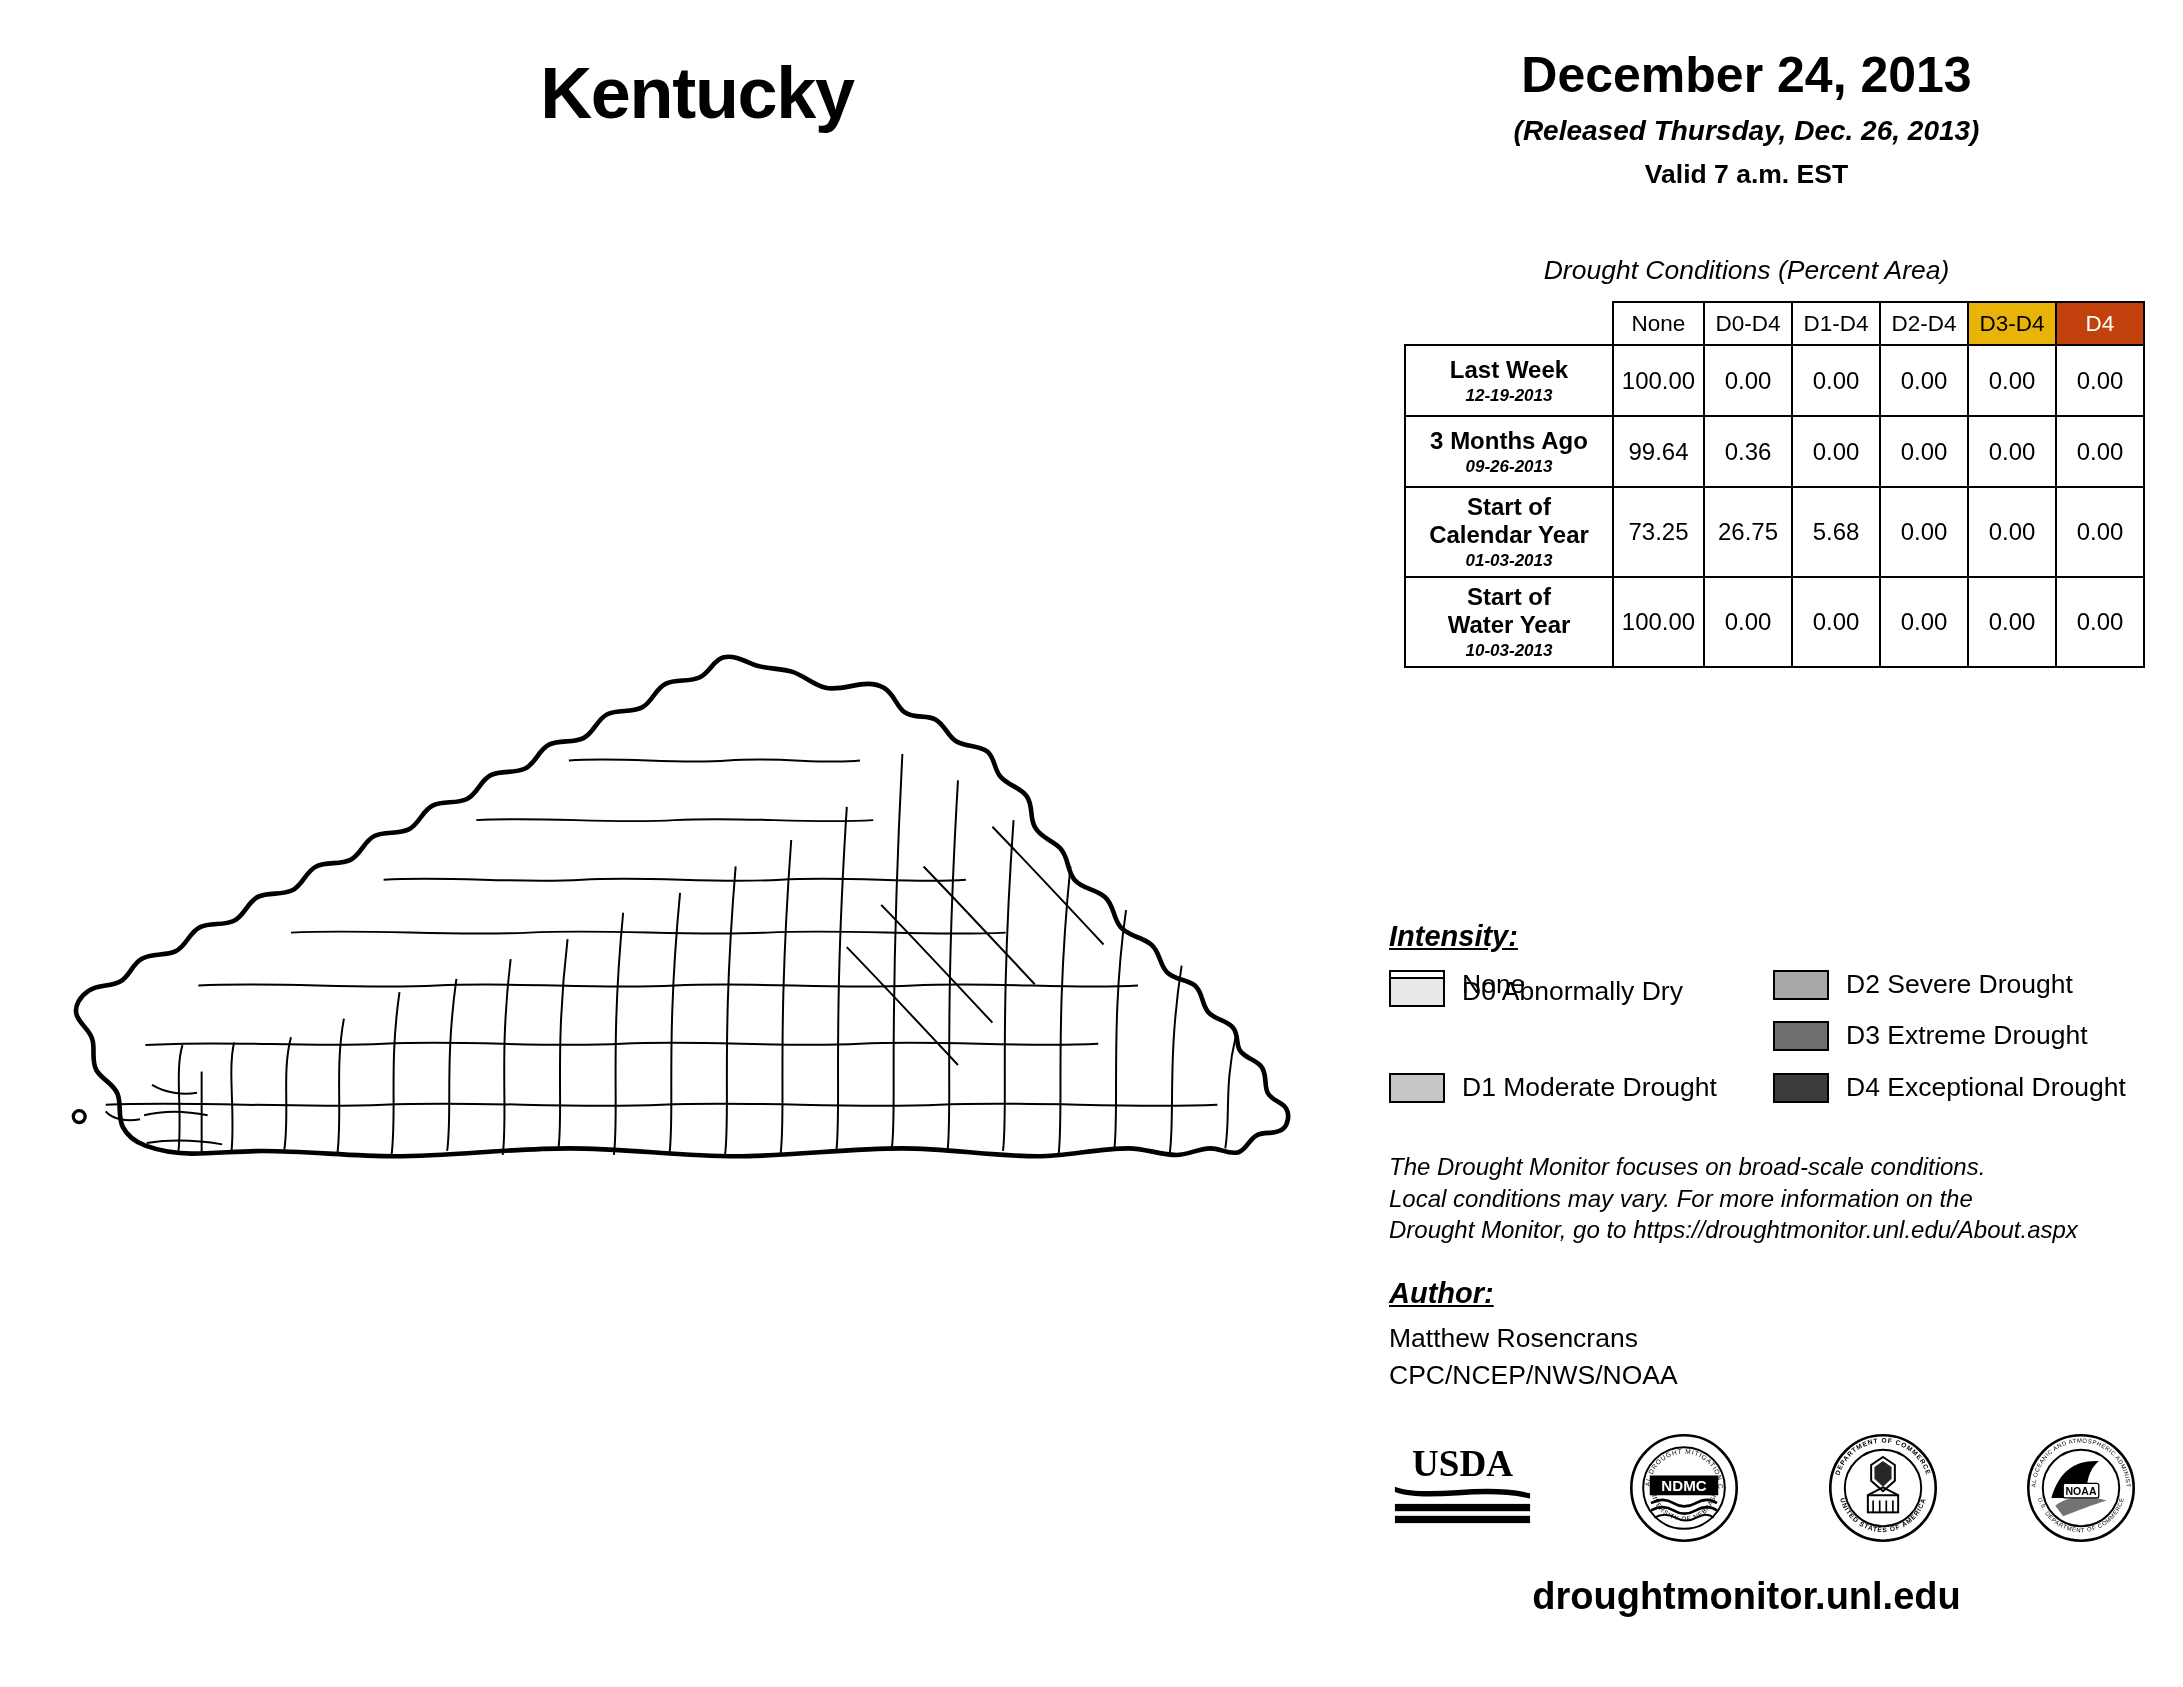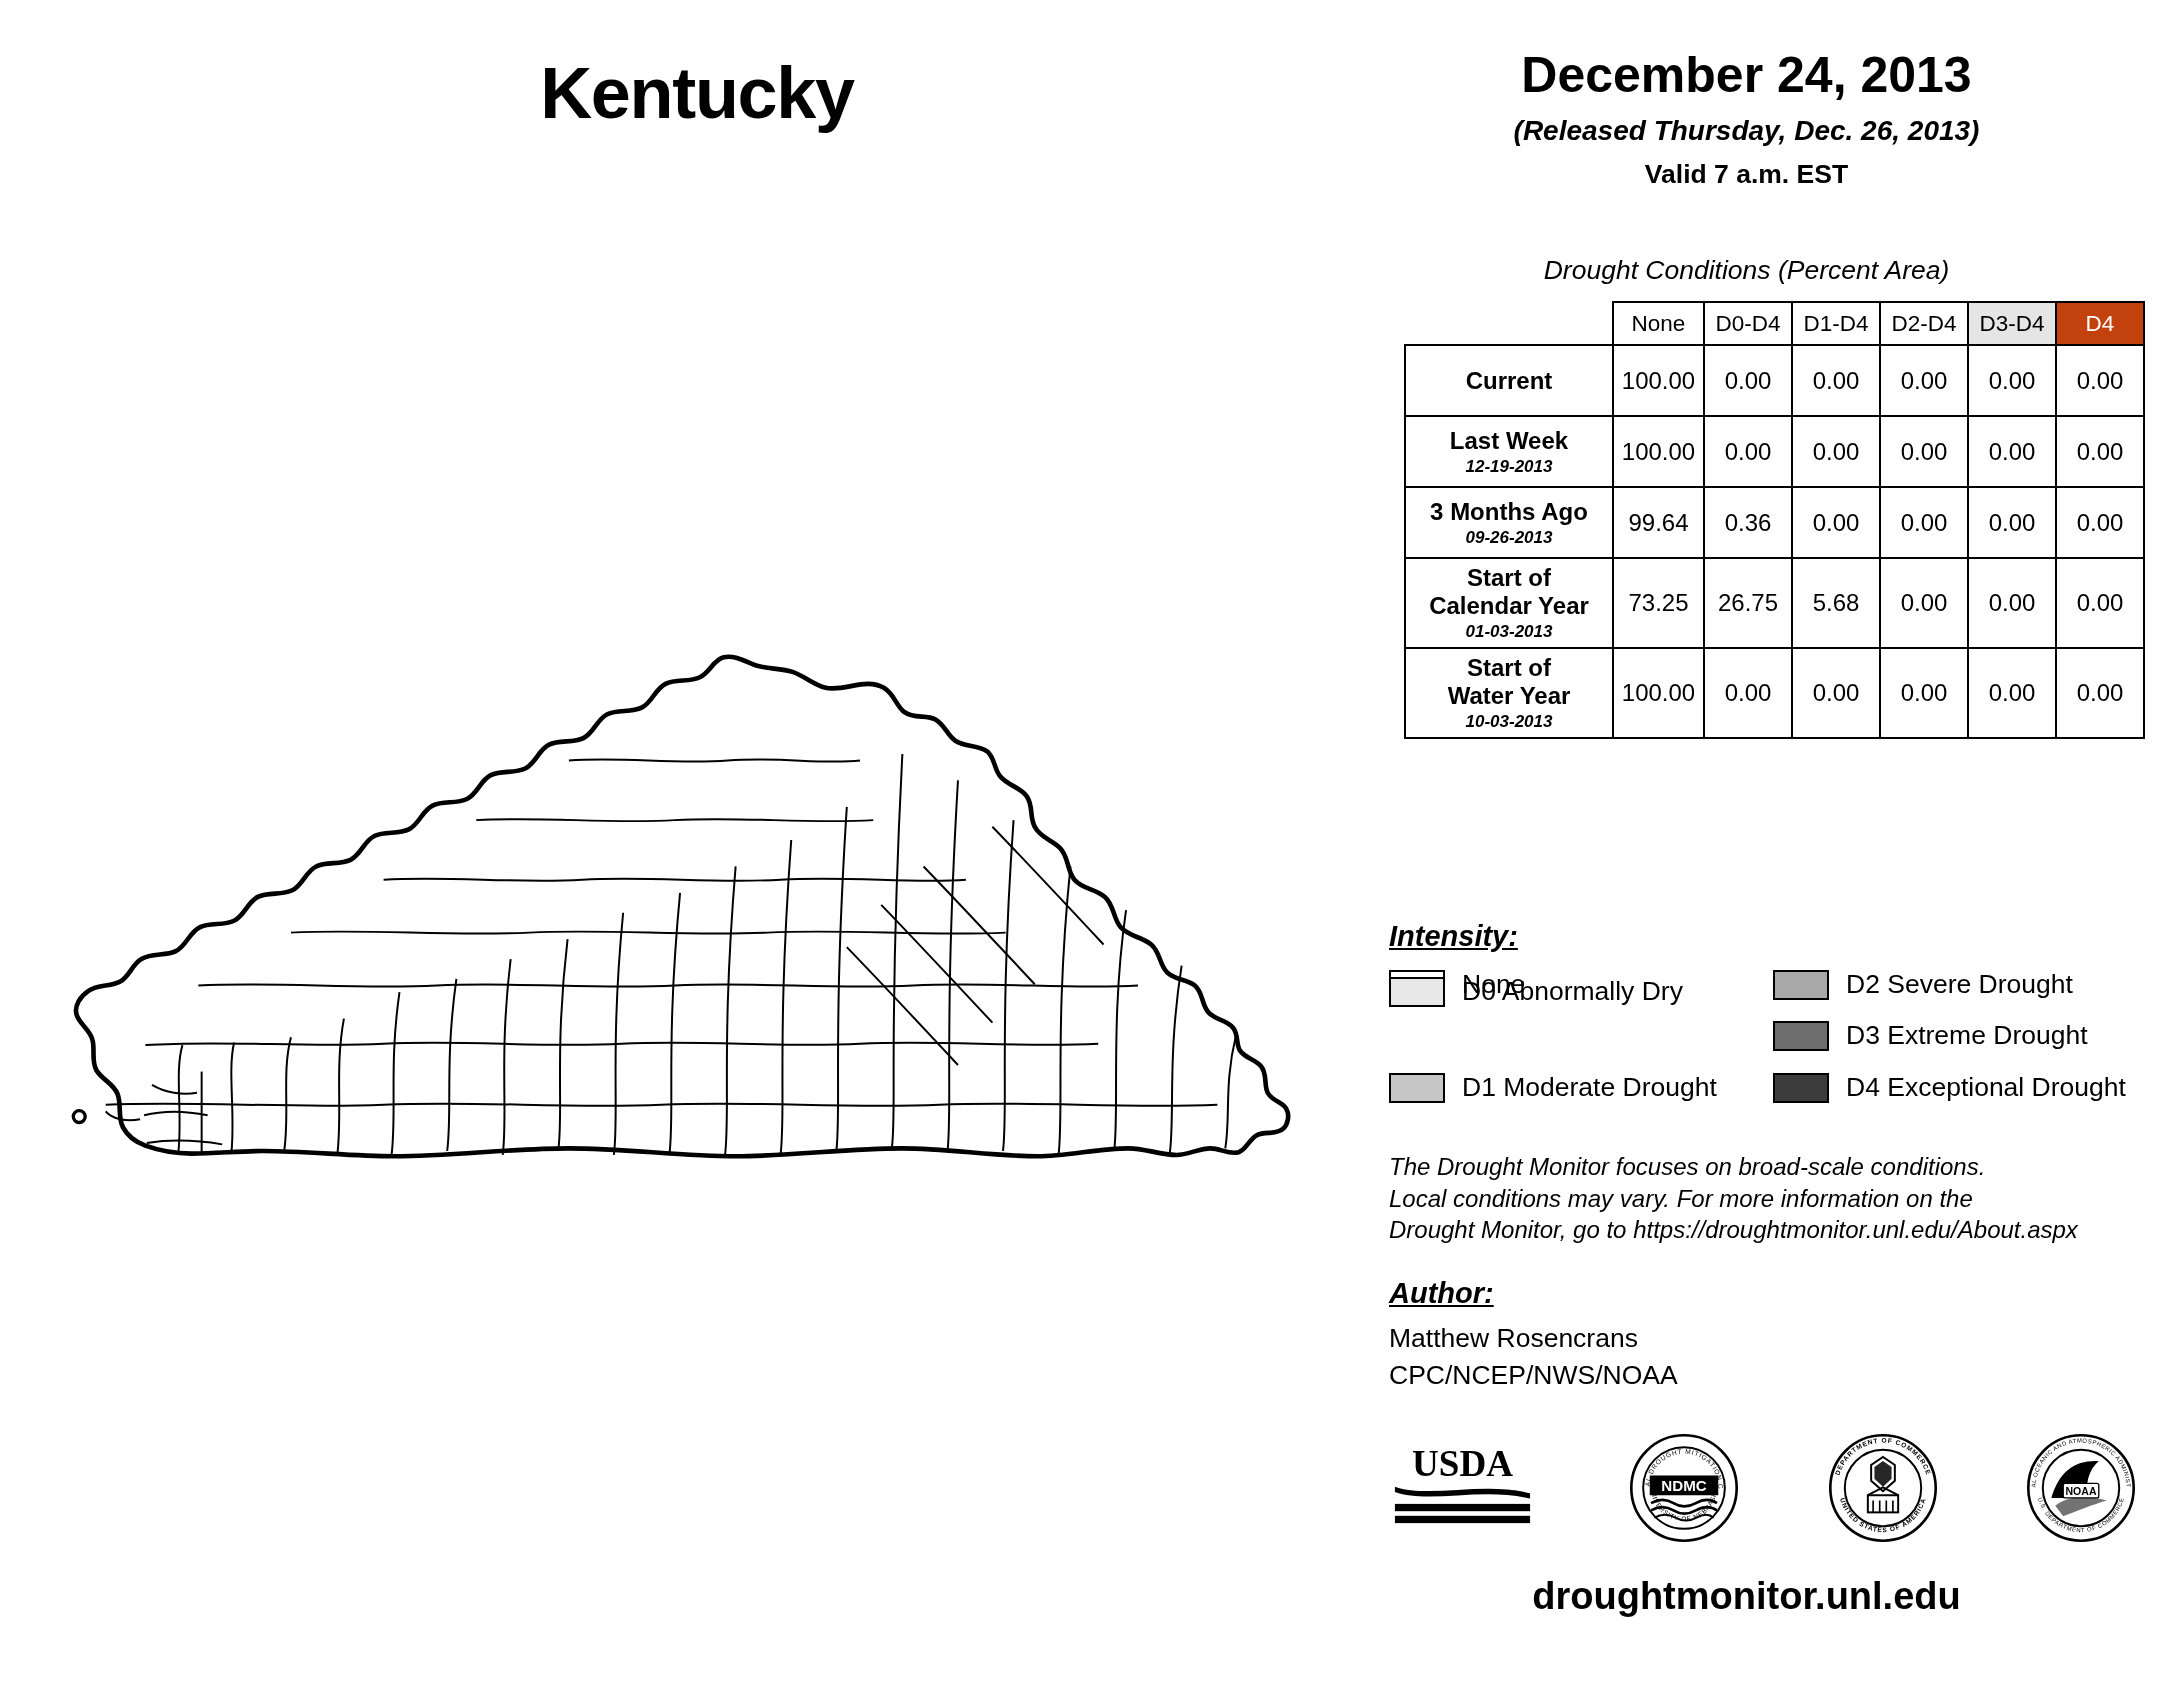"D3-D4" #cond-table thead td.shade-d3 { background: #e5e5e5 -> #eab308 }
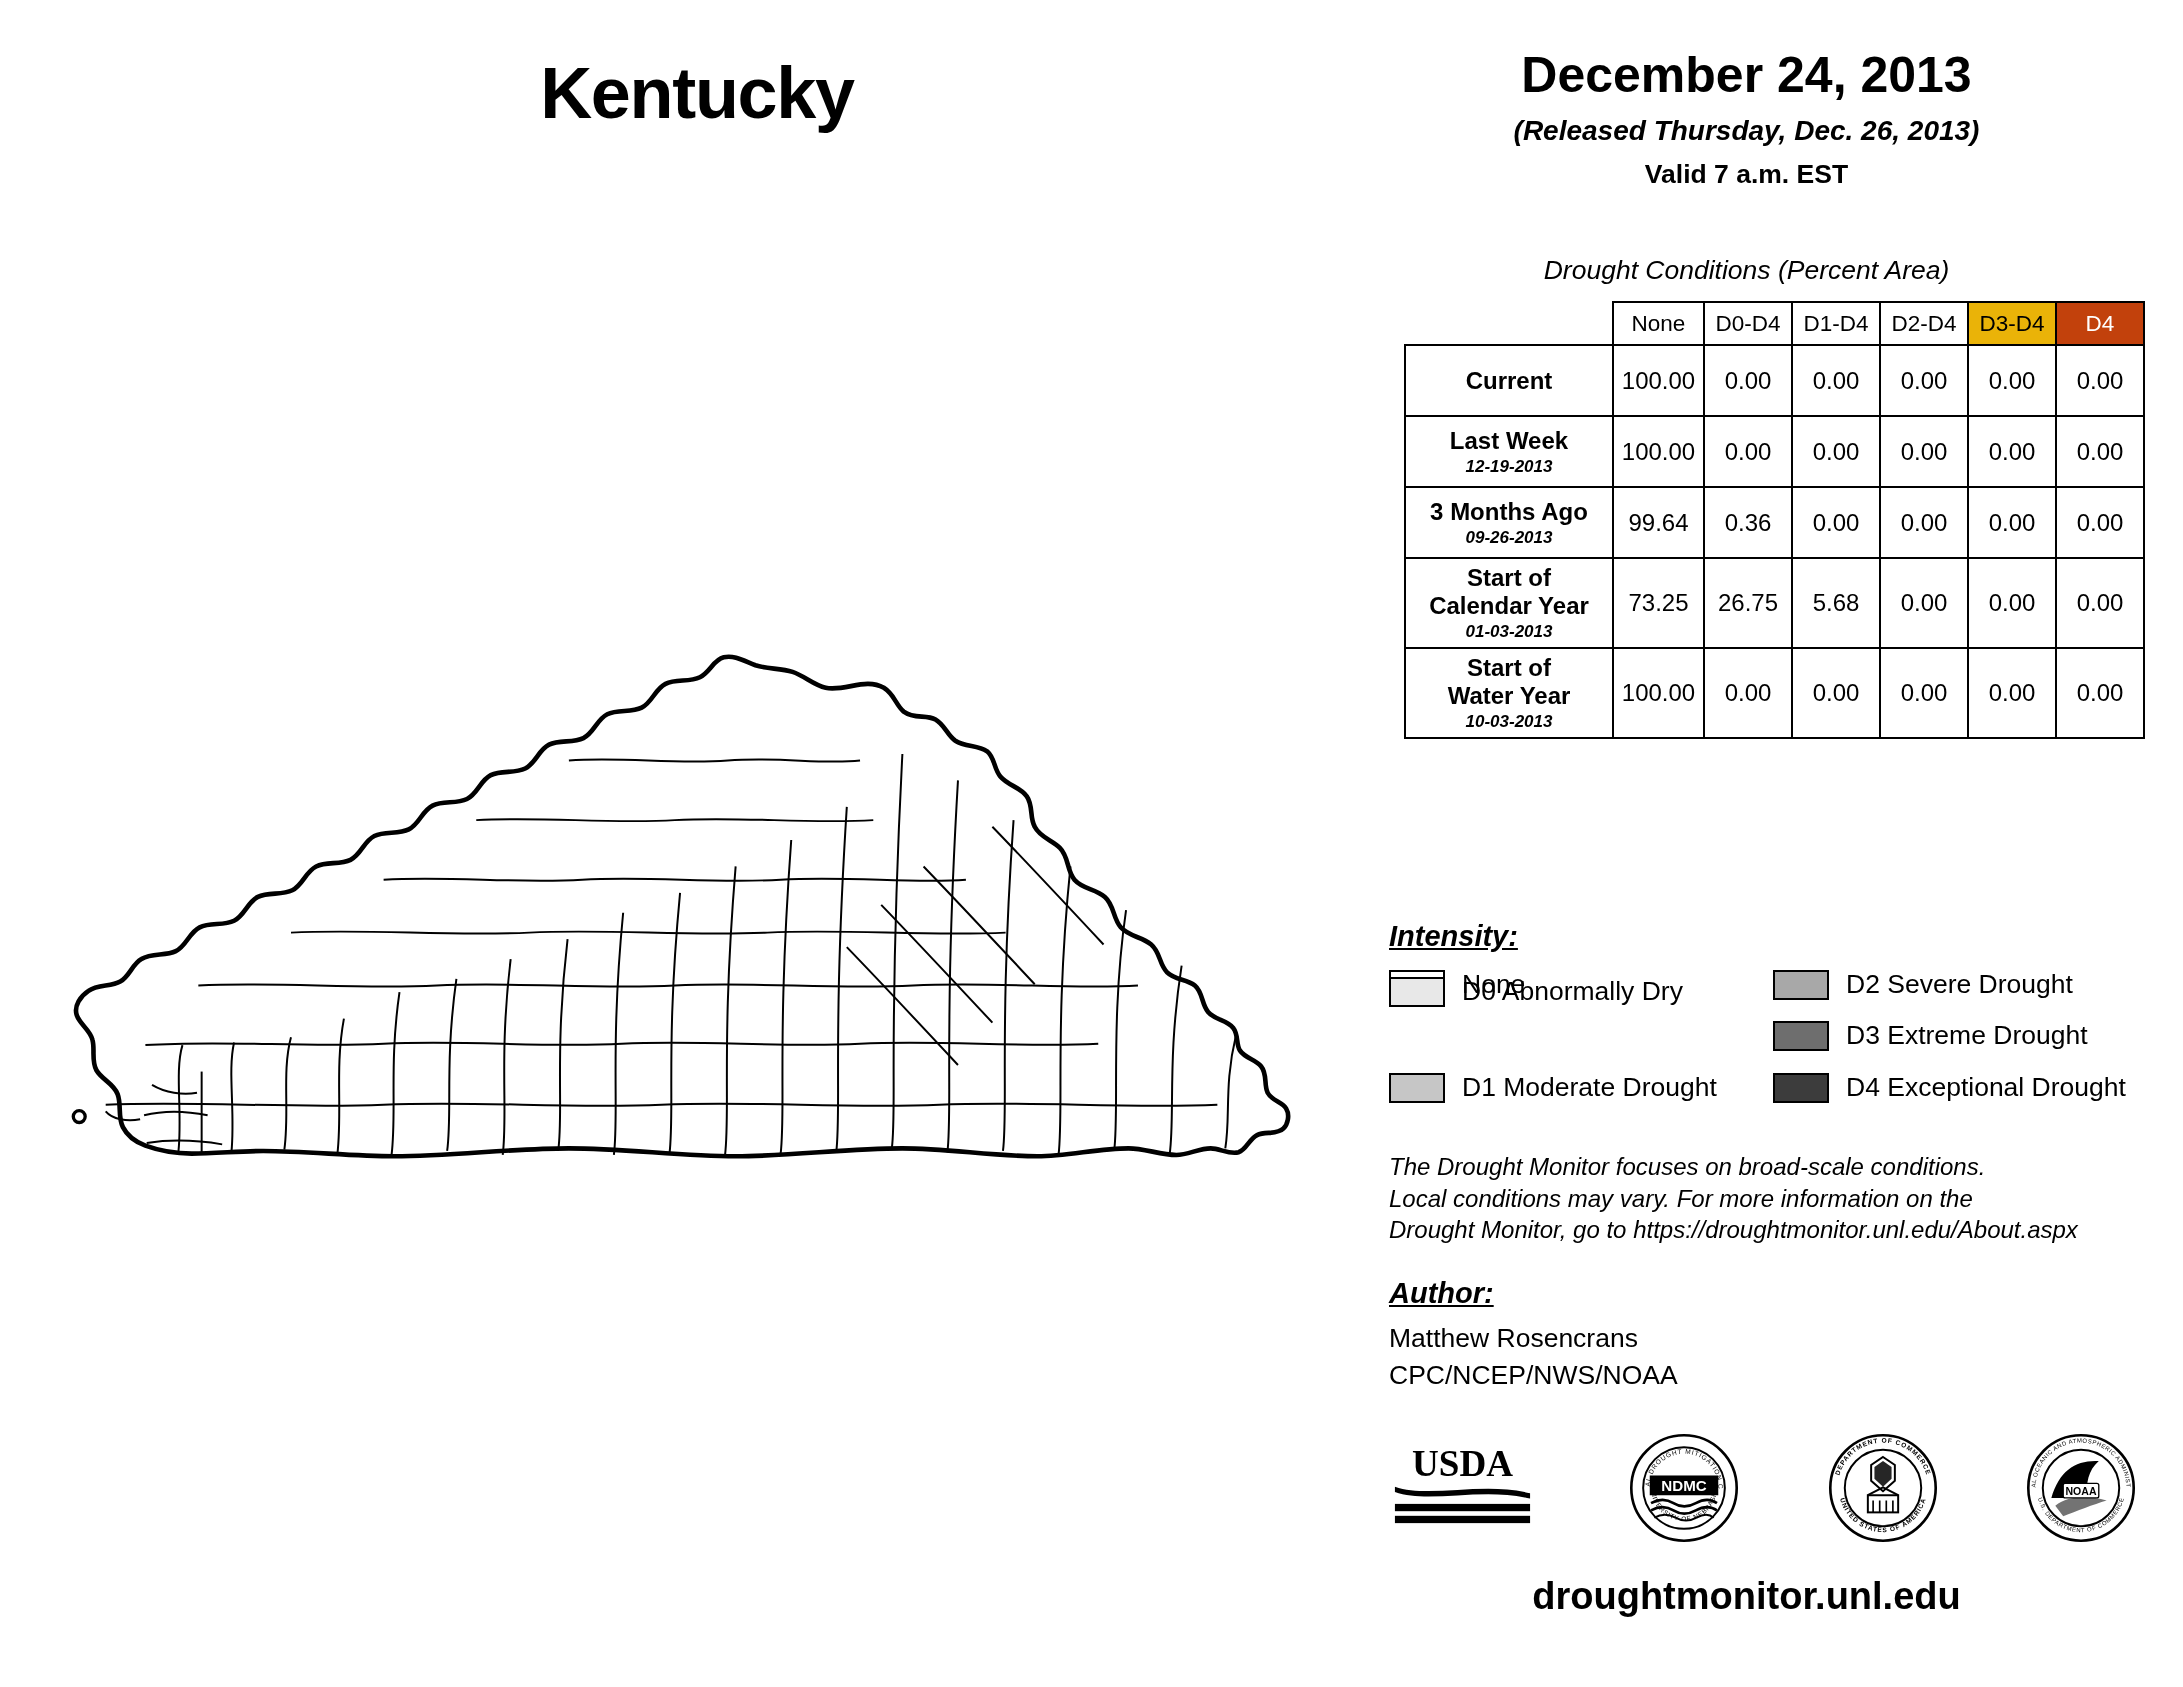"Current" tr { html: <tr> <td> <span>Current</span> </td> <td>100.00</td> <td>0.00</td> <td>0.00</td> <td>0.00</td> <td>0.00</td> <td>0.00</td> </tr> -> none }
